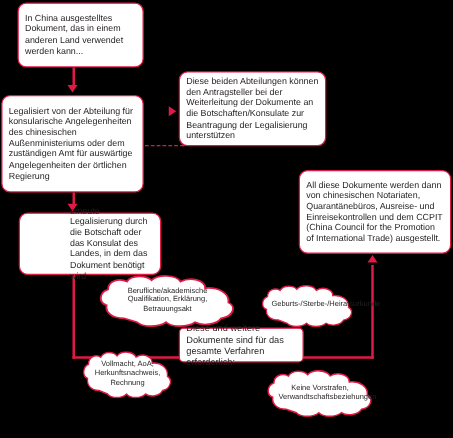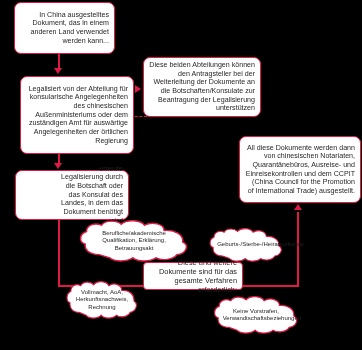"In China ausgestelltes Dokument, das" .node { text-align: right -> left }
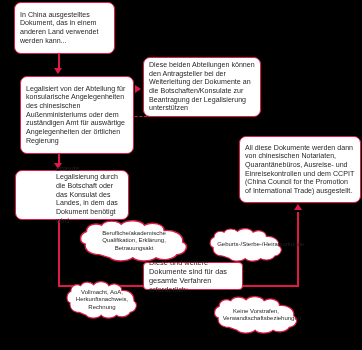"Legalisiert von der Abteilung für" #box-legalize { left: 20px -> 1px }
